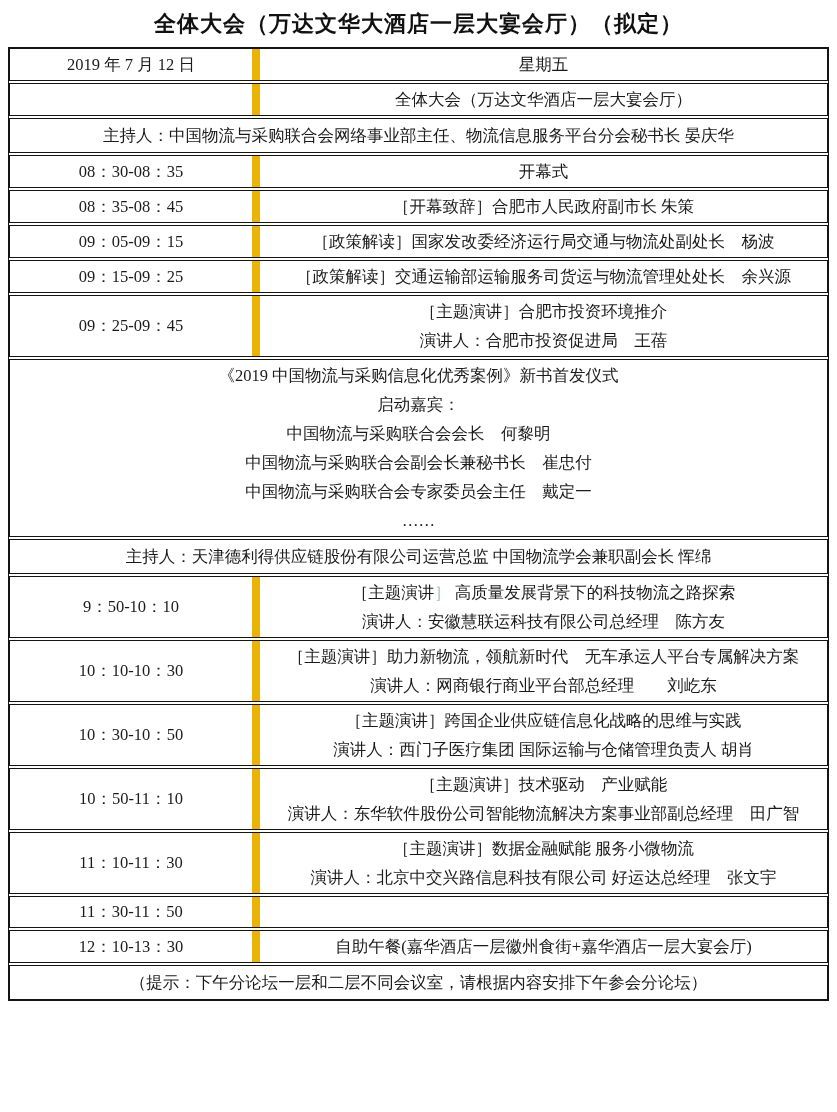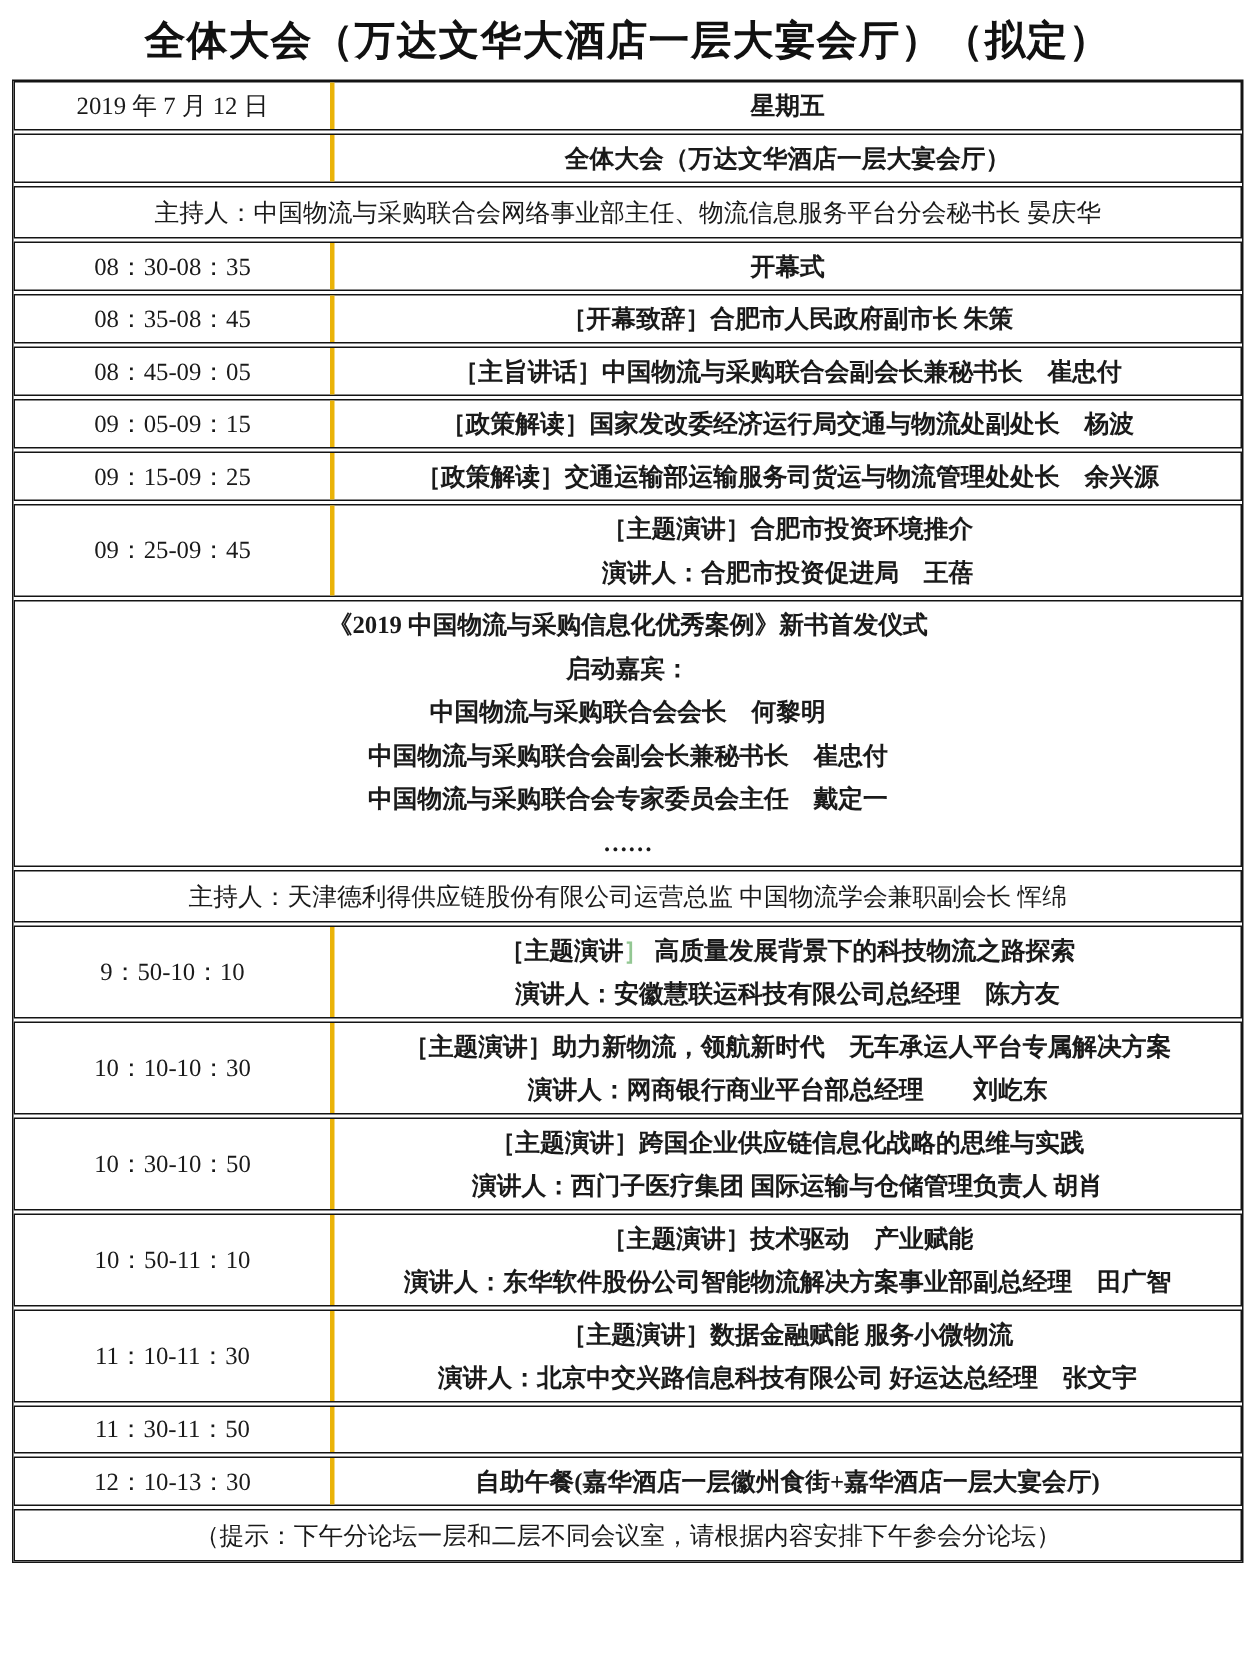"全体大会（万达文华大酒店一层大宴会厅）（拟定）" .title { font-size: 27px -> 22px }
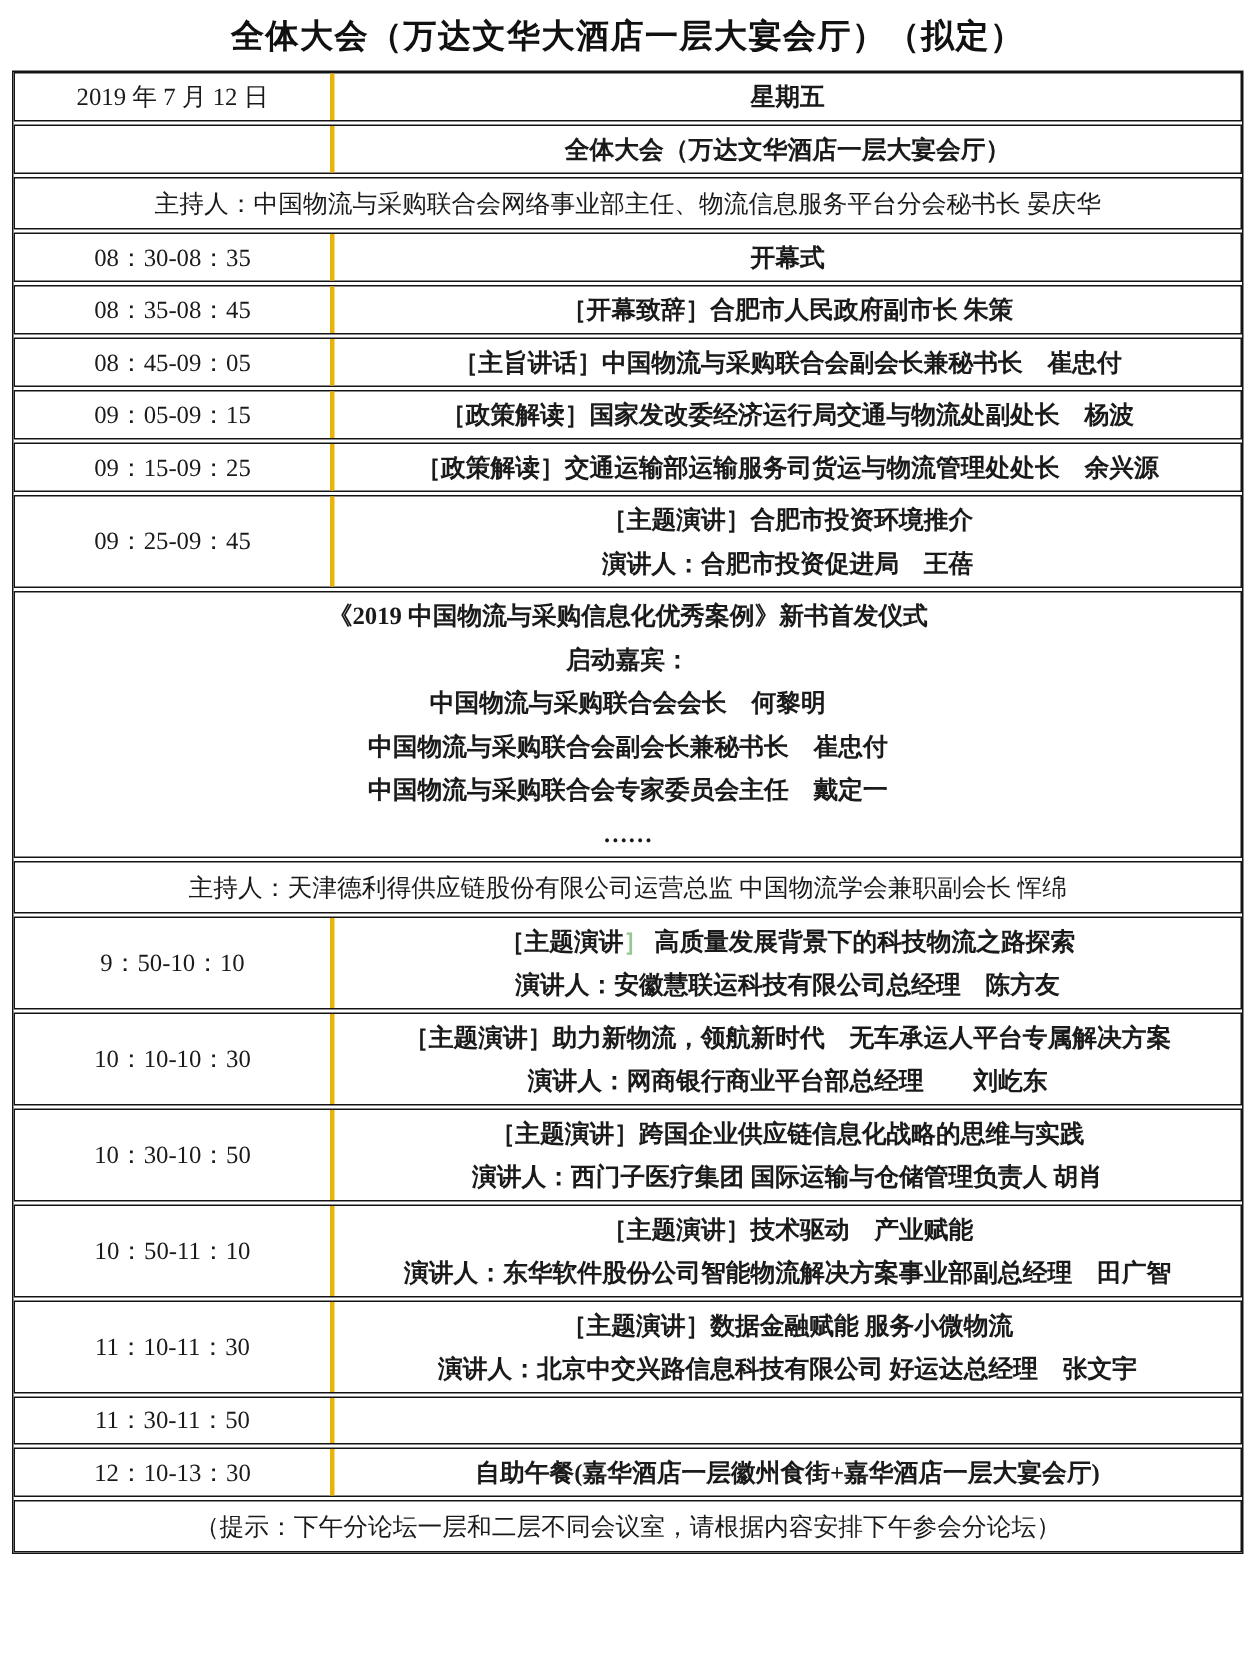"2019 年 7 月 12" .time { border-right: 3px solid #eab308 -> 8px solid #eab308; padding: 1px 2px -> 1px 18px }
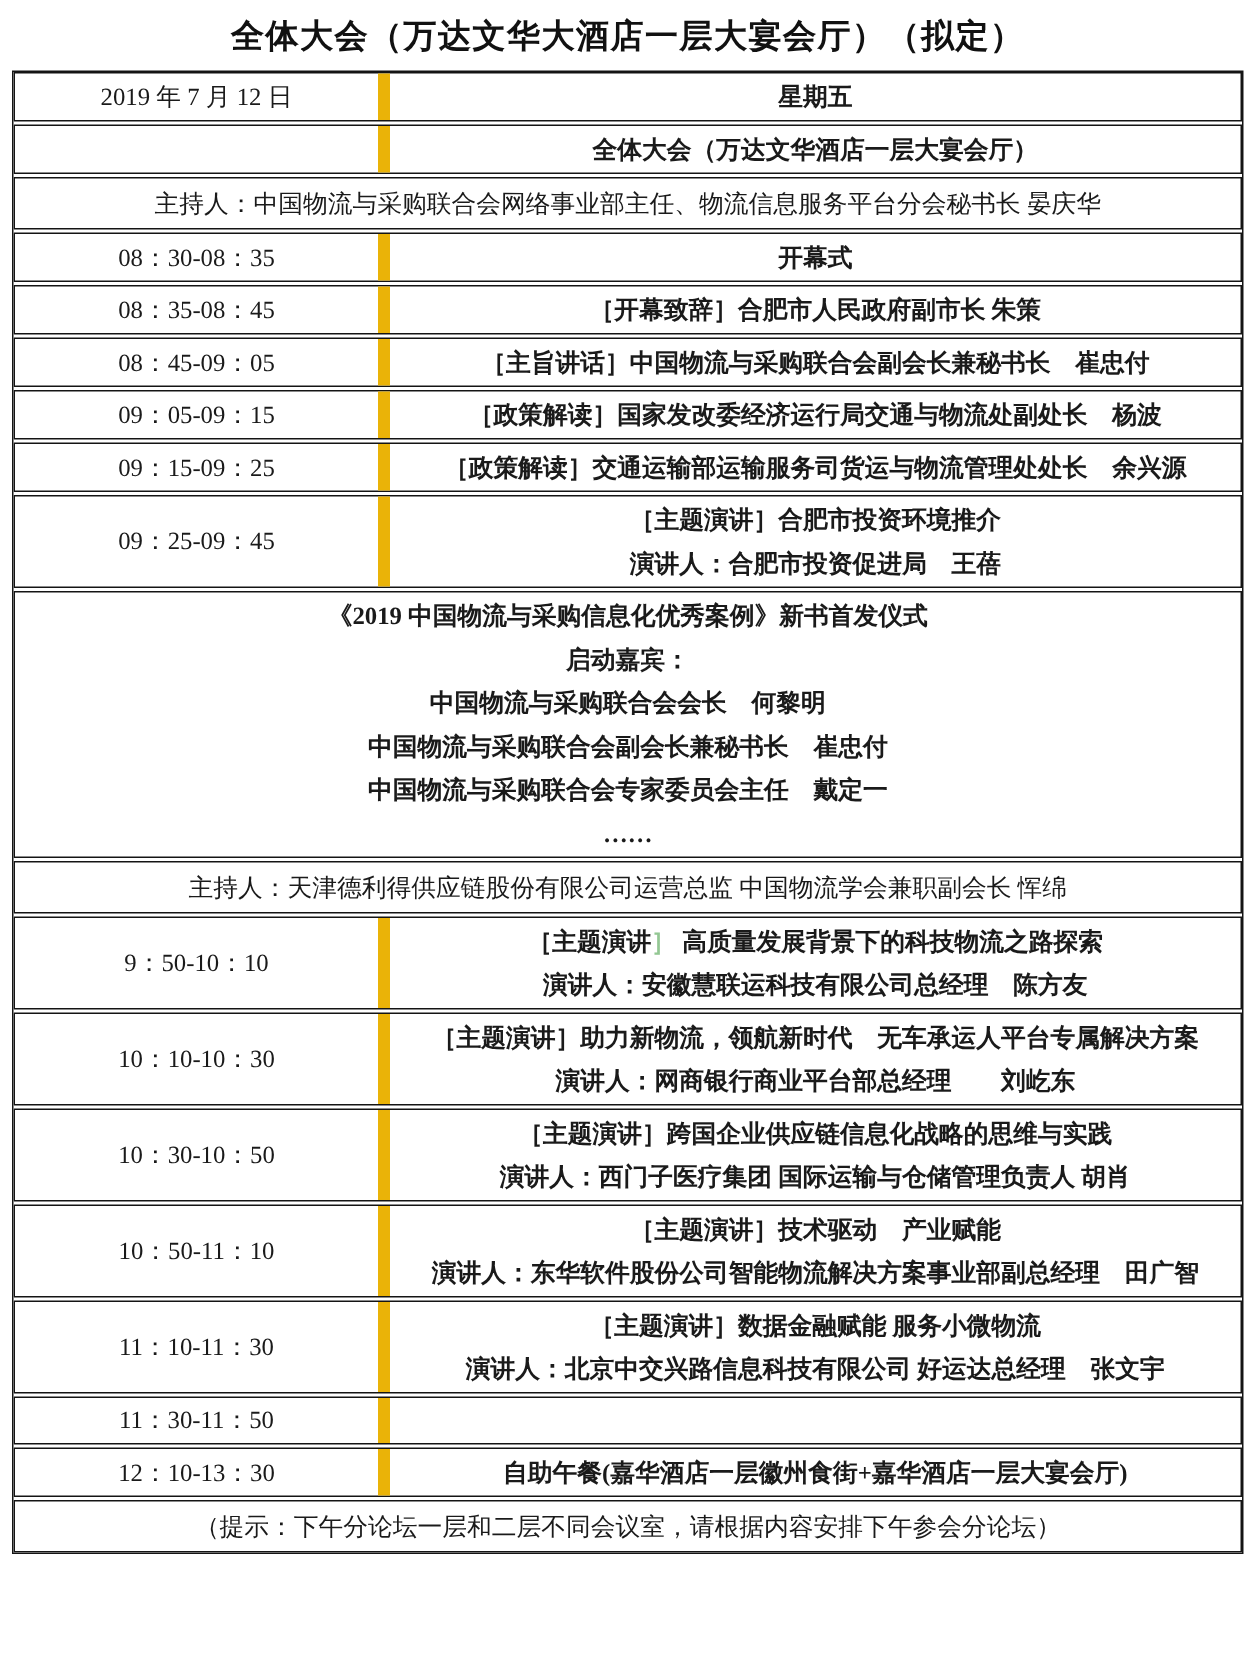"星期五" .content { font-weight: bold -> none }
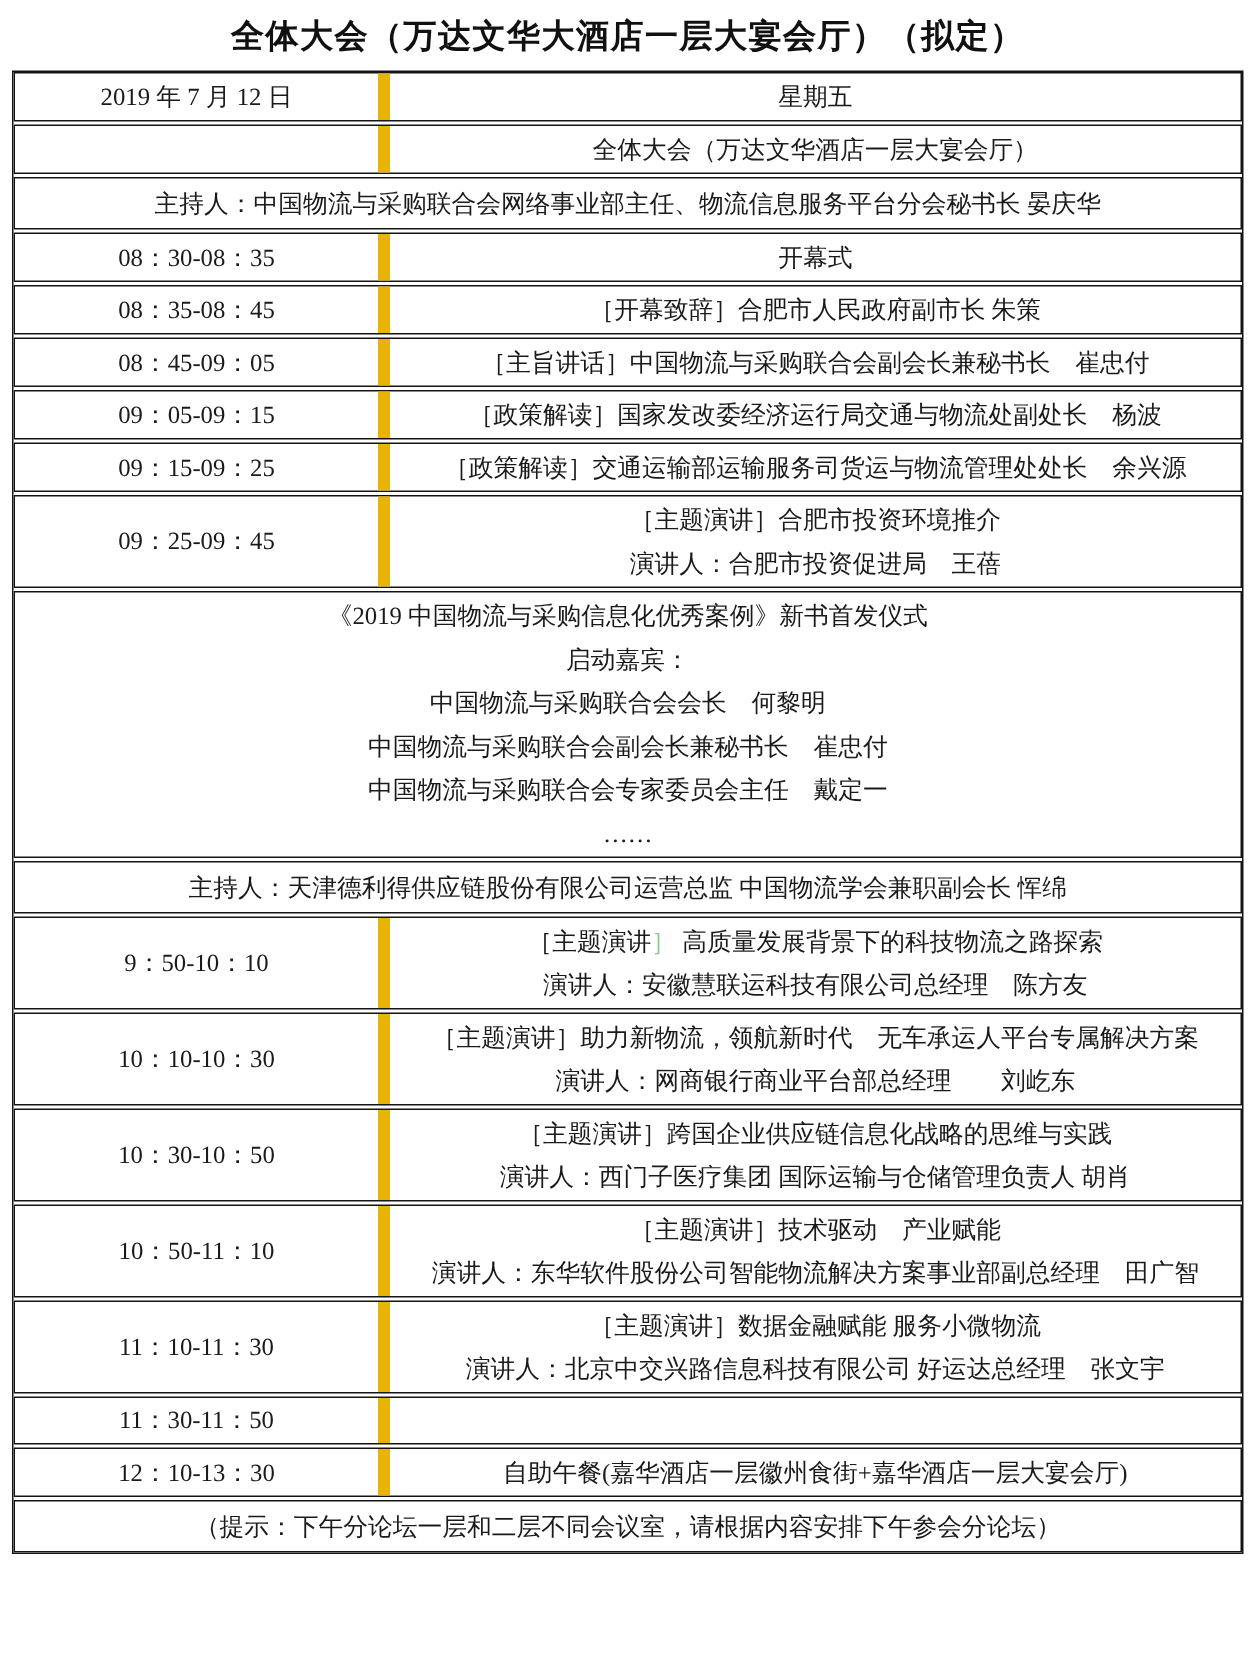"08：45-09：05" div.row { html: <div> <div>08：45-09：05</div> <div> <div>［主旨讲话］中国物流与采购联合会副会长兼秘书长 崔忠付</div> </div> </div> -> none }
